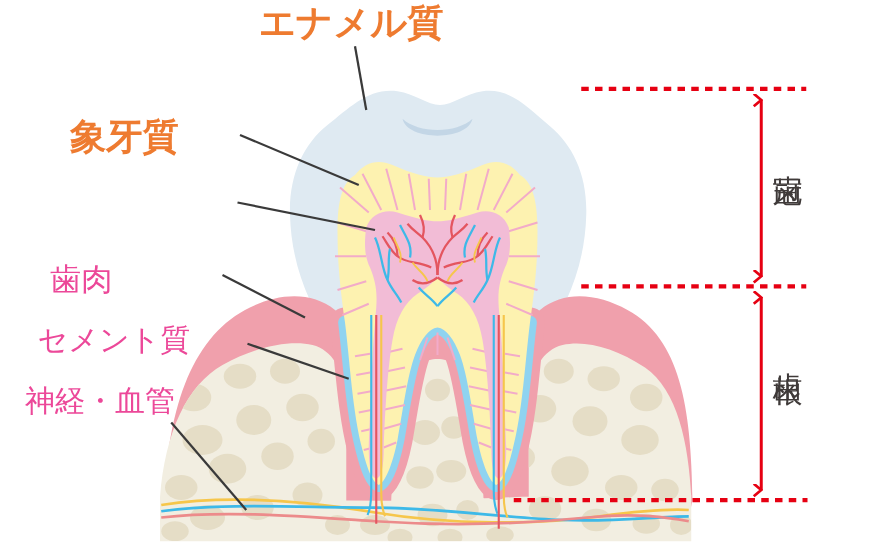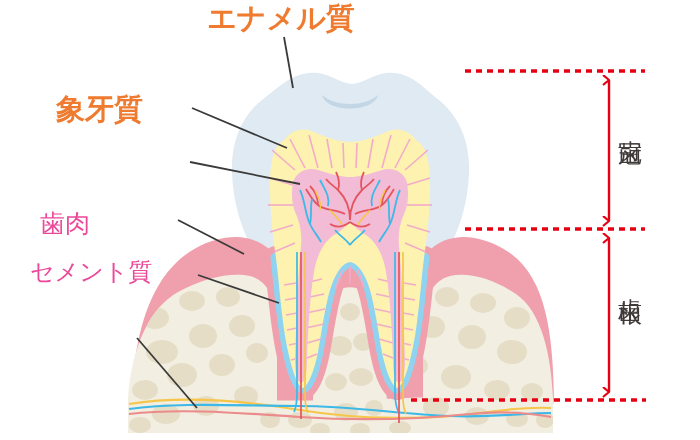"神経・血管" div.lbl { html: none -> <div>神経・血管</div> }
